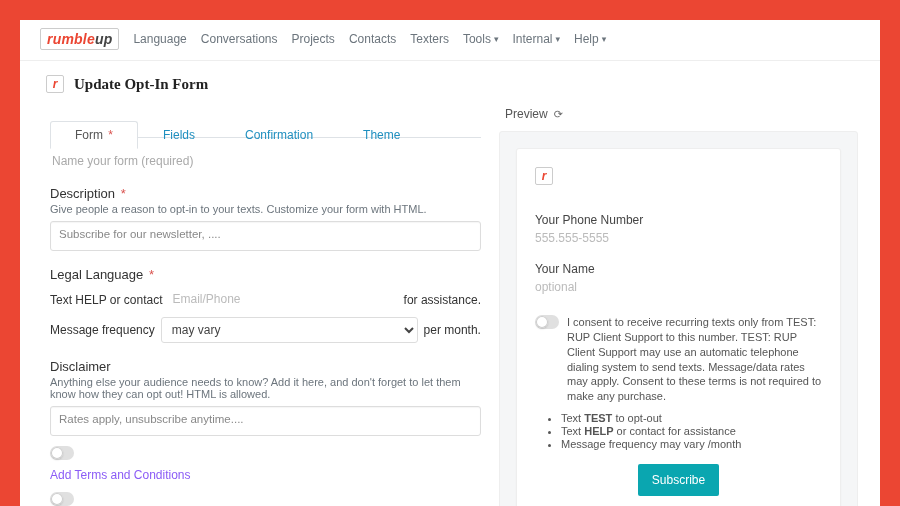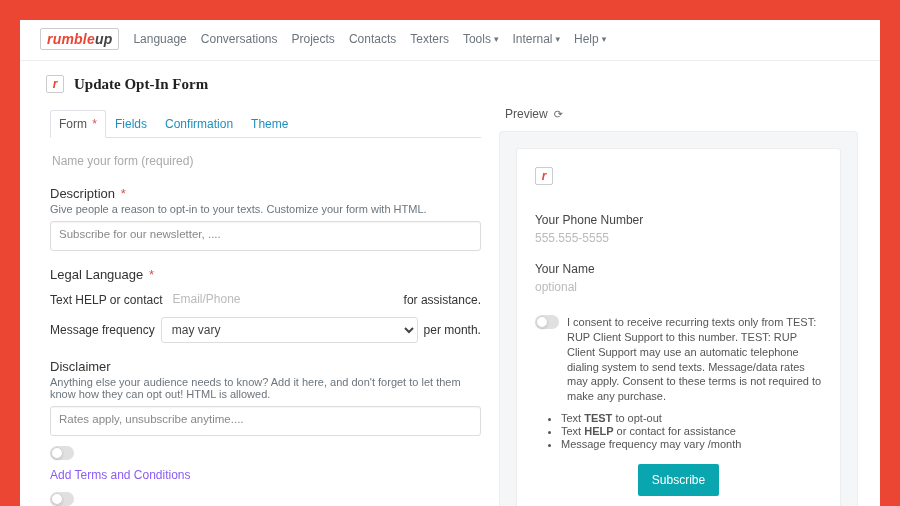"Form *" .tab { padding: 6px 8px -> 6px 24px; top: 1px -> 12px }
